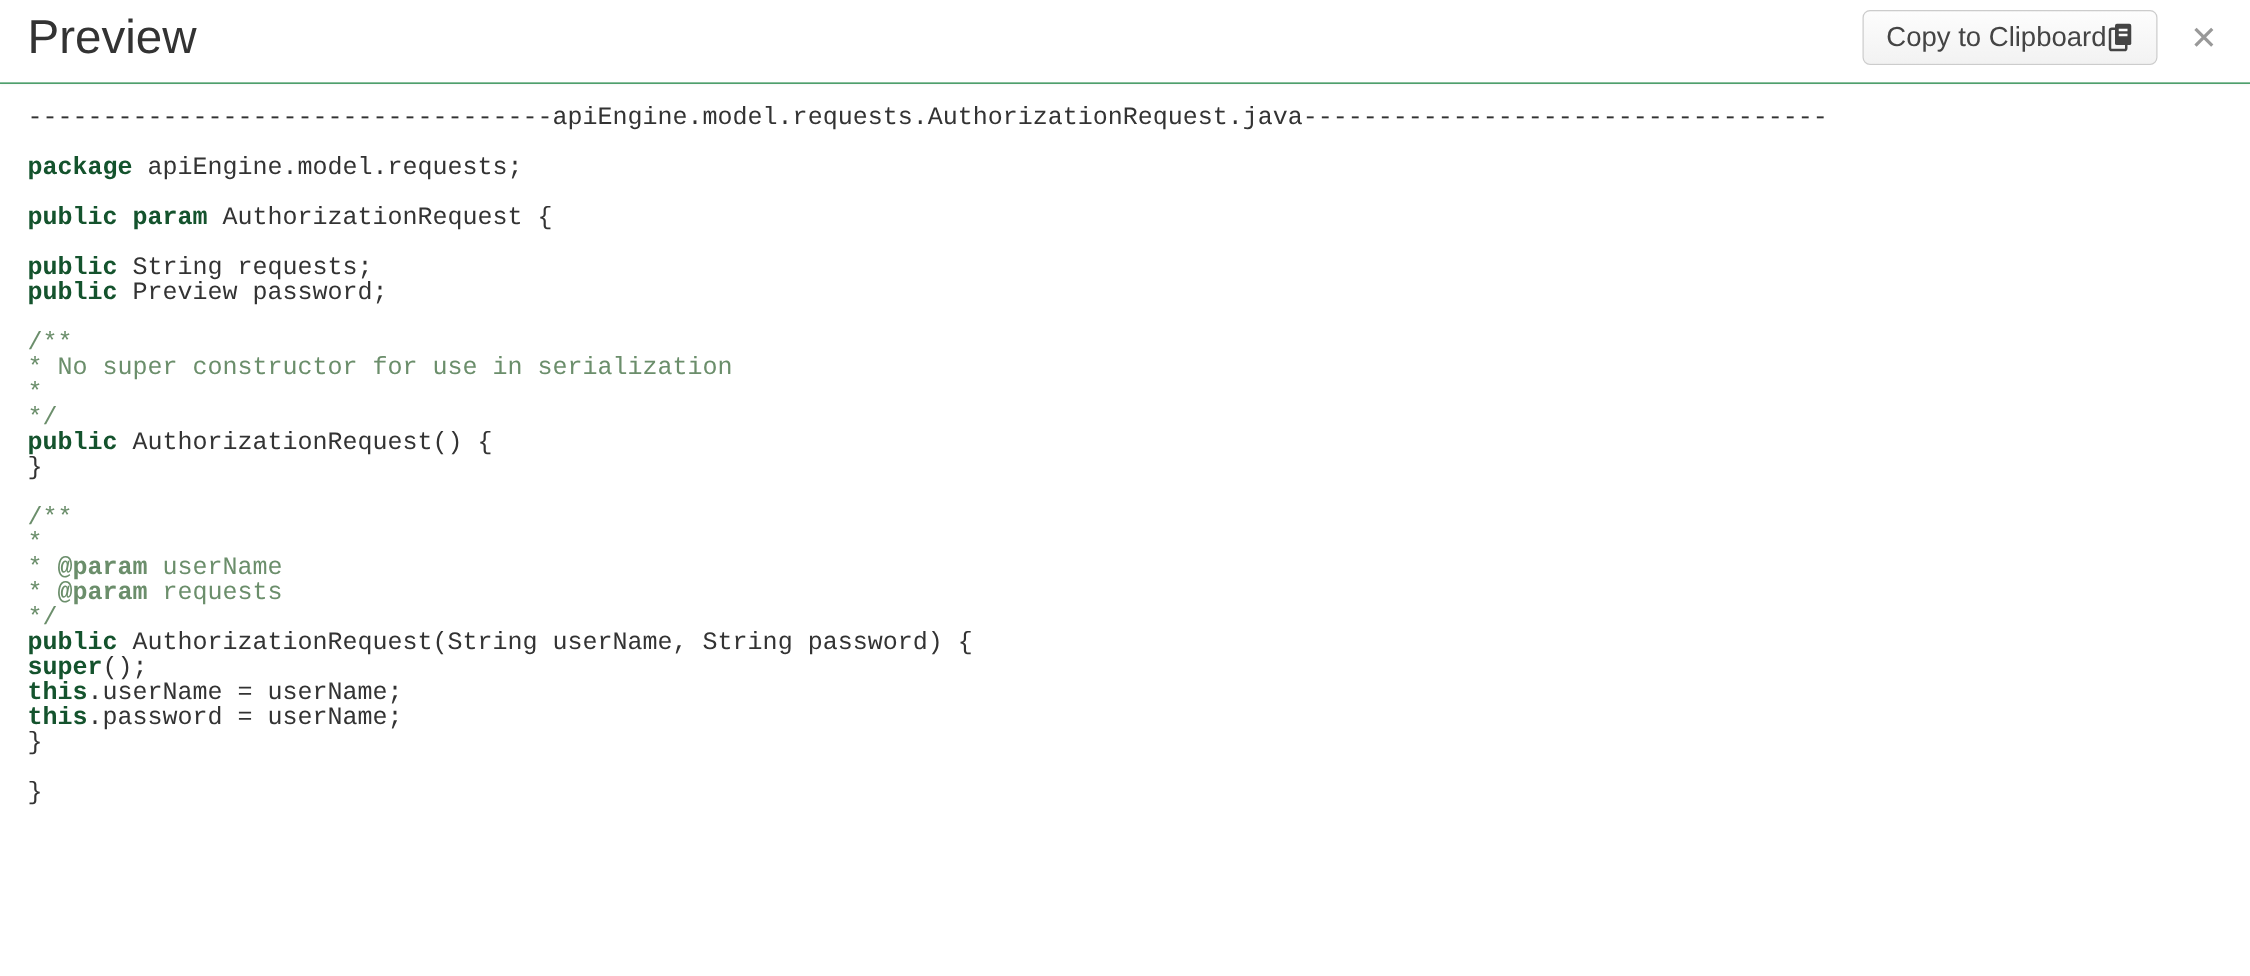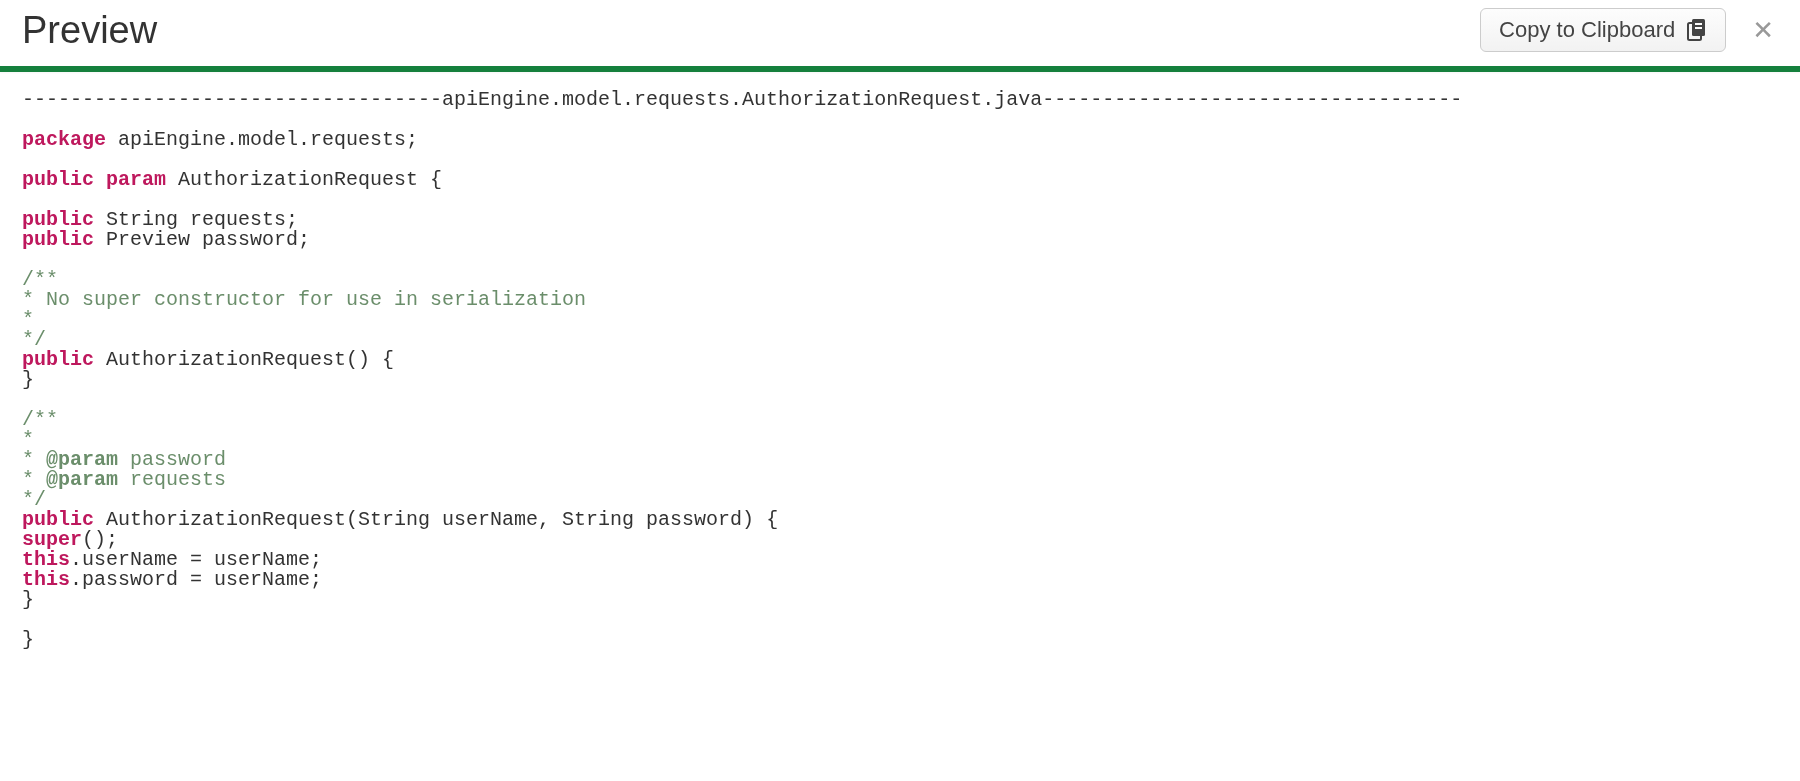"Preview" .header { border-bottom: 6px solid #15803d -> 1px solid #15803d }
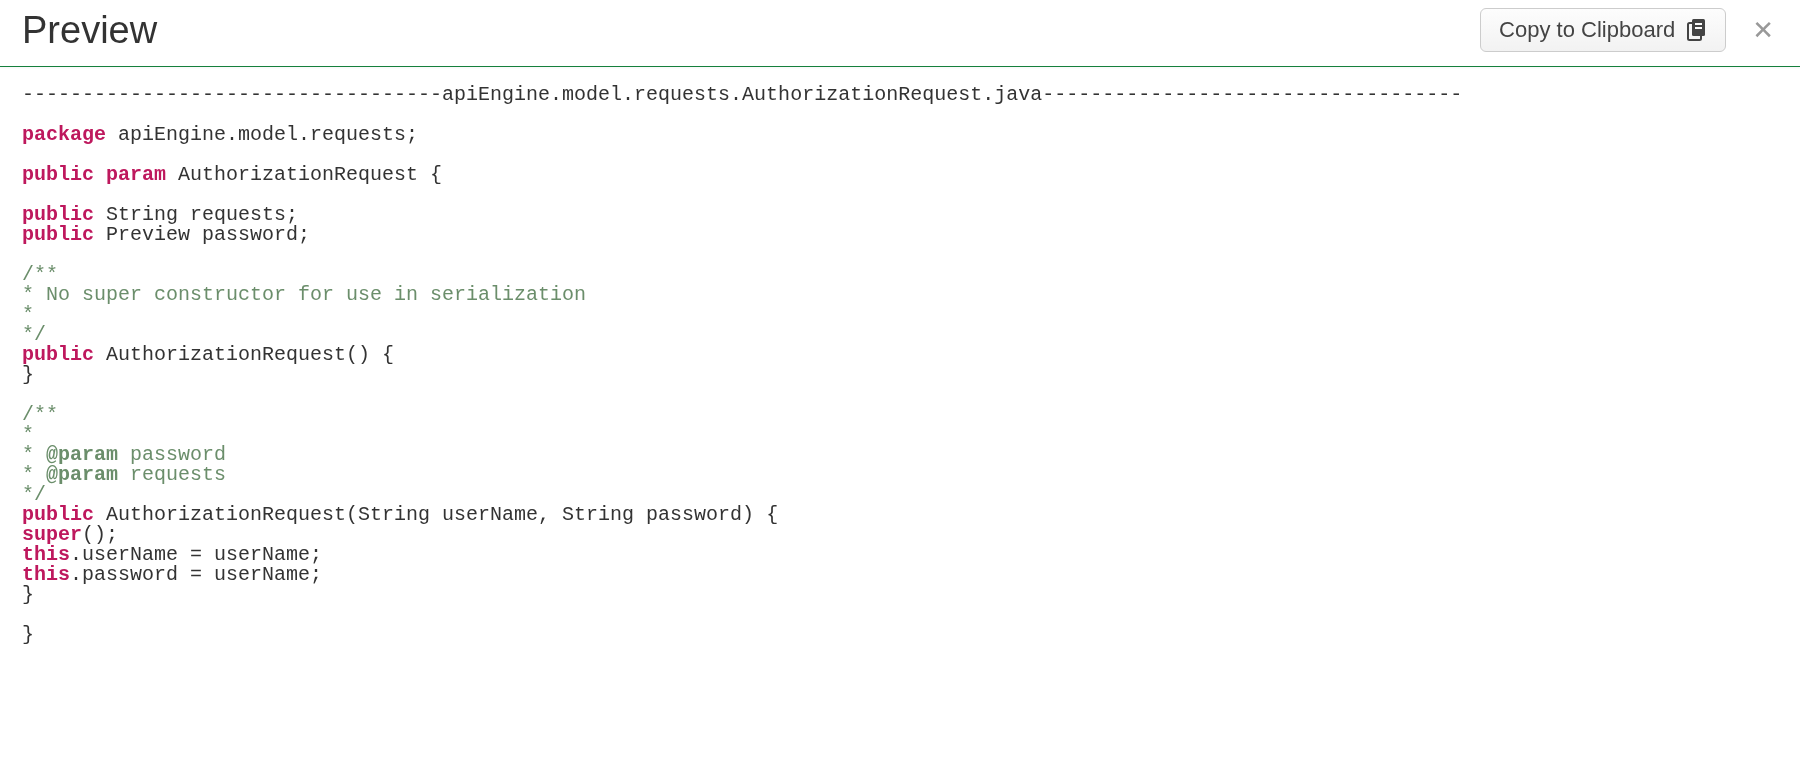"Copy to Clipboard" .copy-btn { gap: 10px -> none }
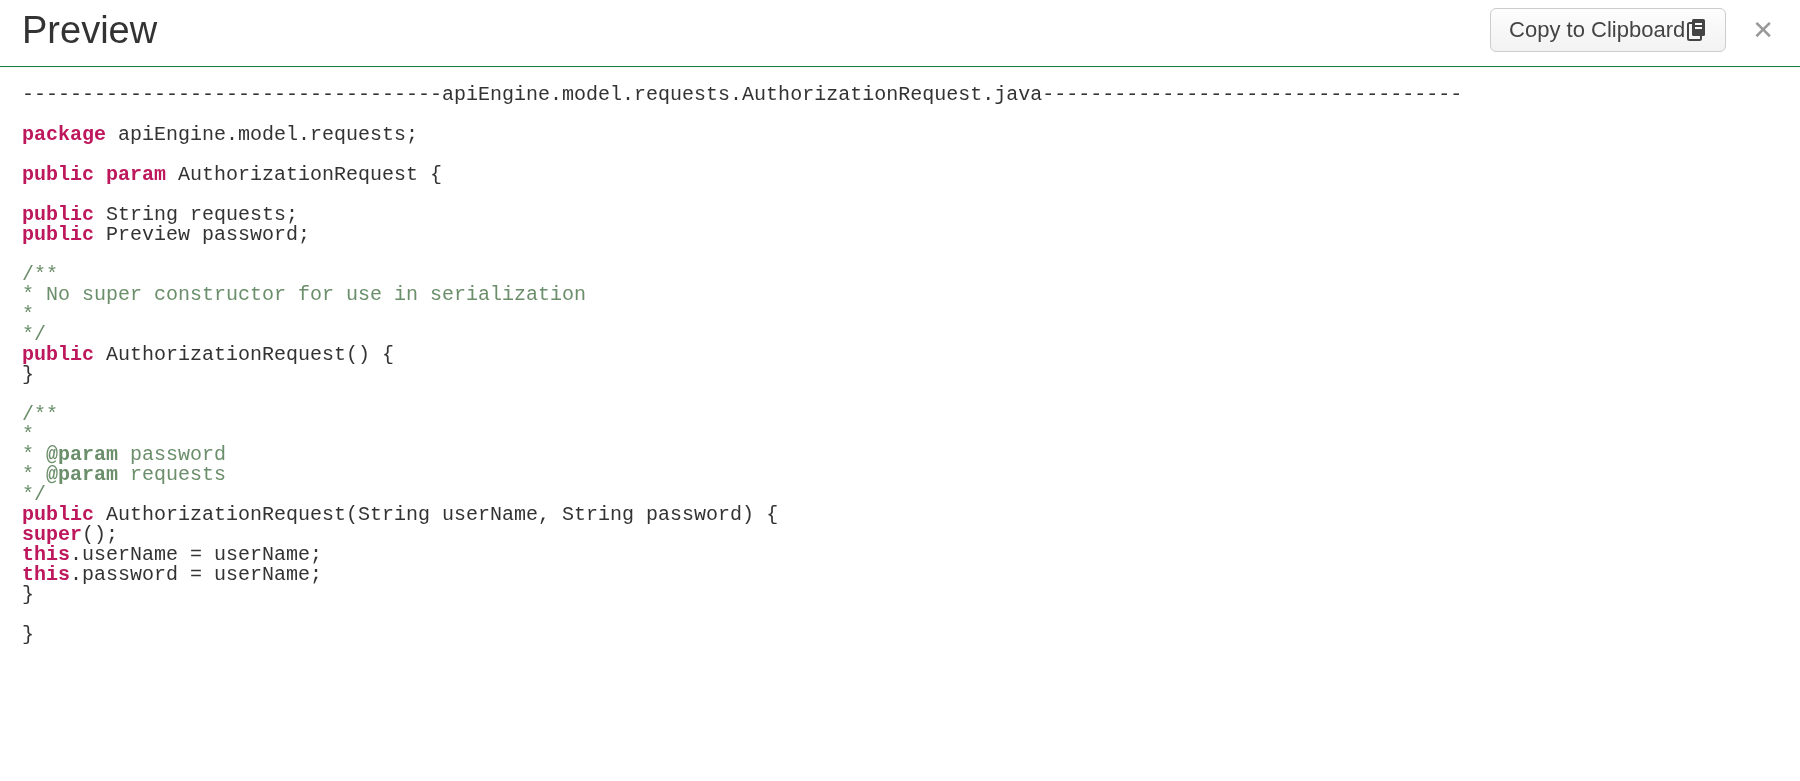"package" .kw { color: #be185d -> #14532d }
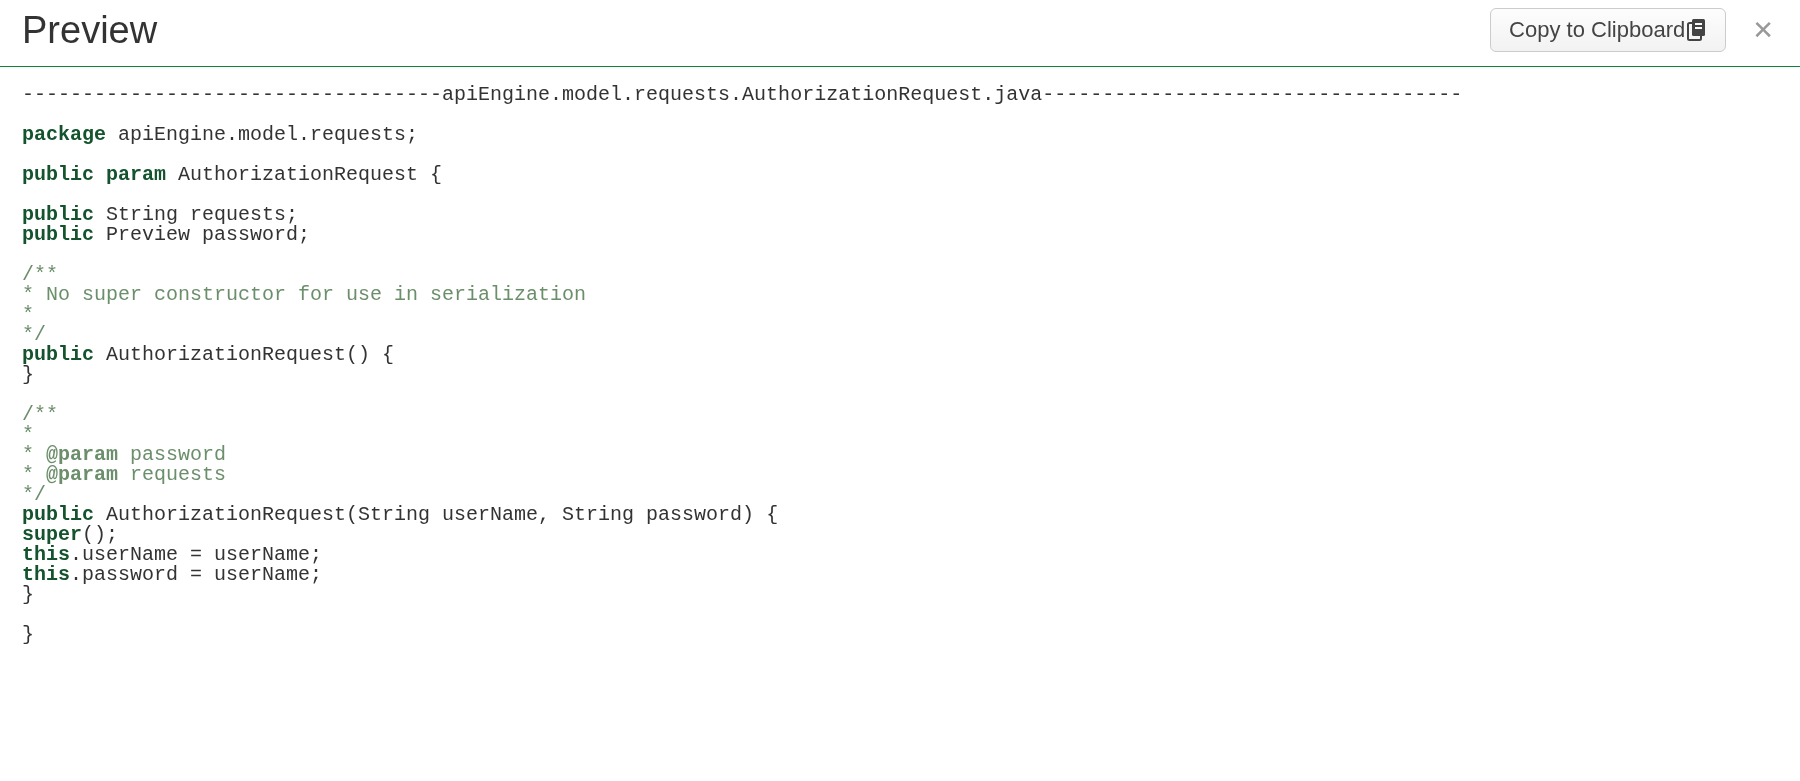"password" span.cm { text: password -> userName }
